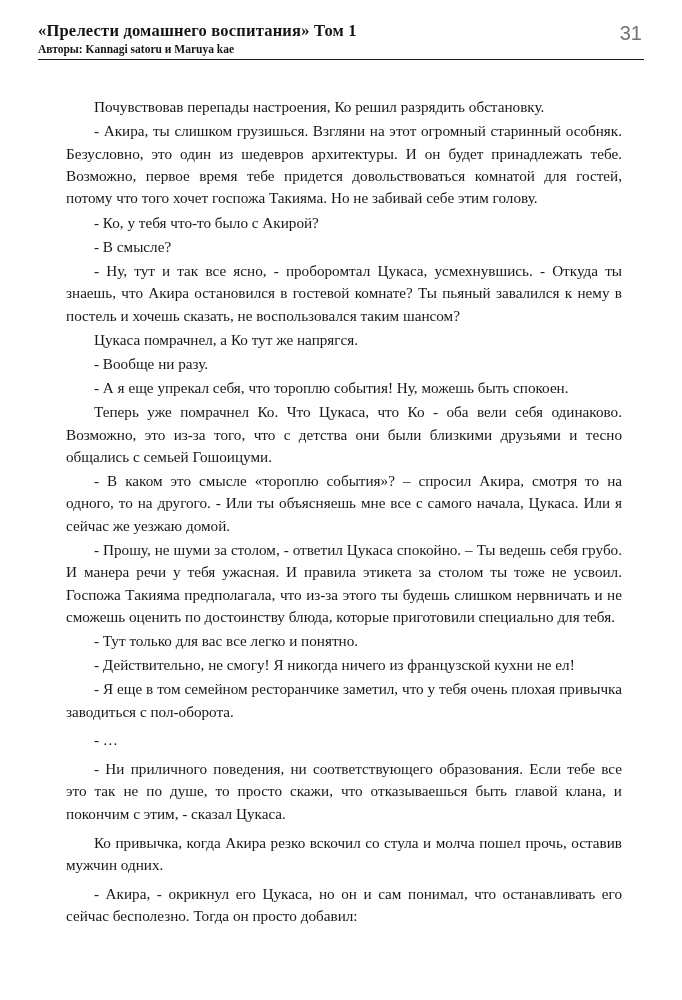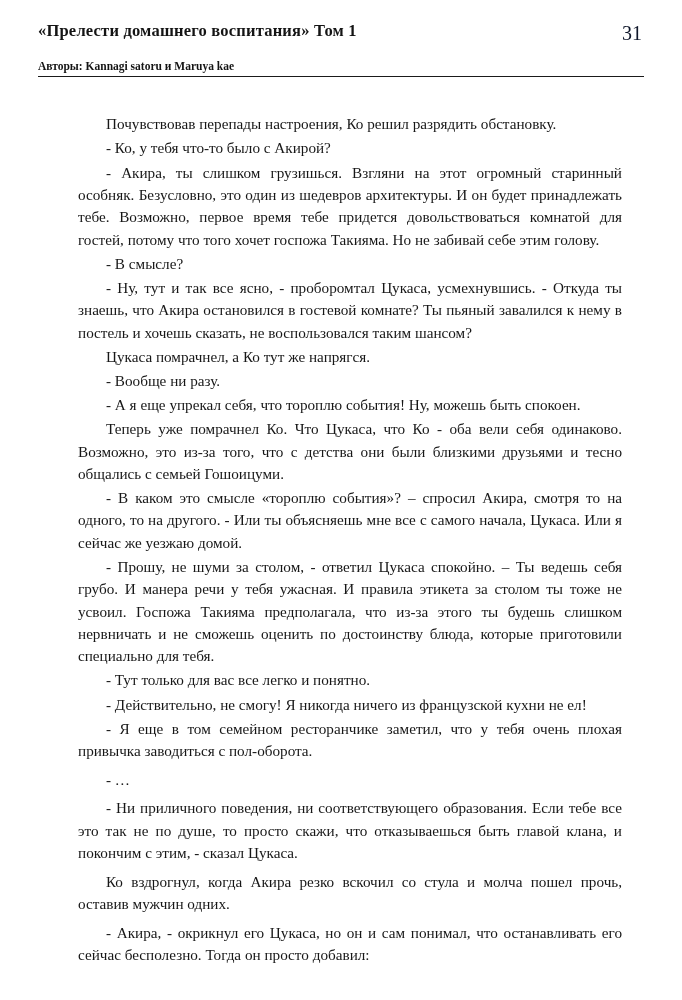"31" .page-number { color: #0f172a -> #737373; font-family: Liberation Serif, serif -> Liberation Sans, sans-serif }
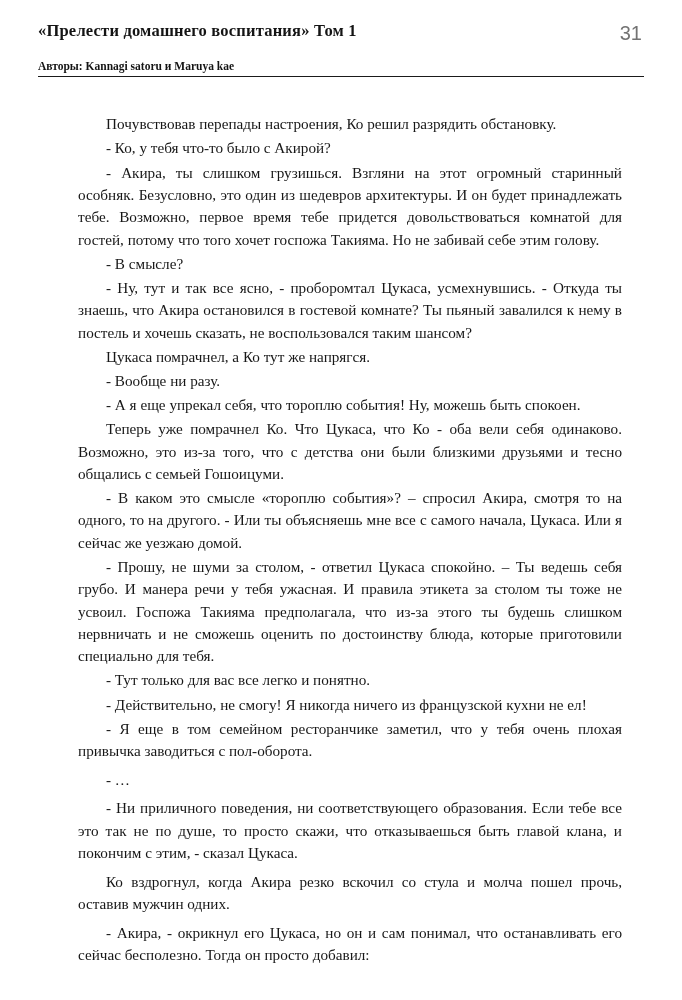"Авторы: Kannagi satoru и Maruya" .authors { margin-top: 19px -> 2px }
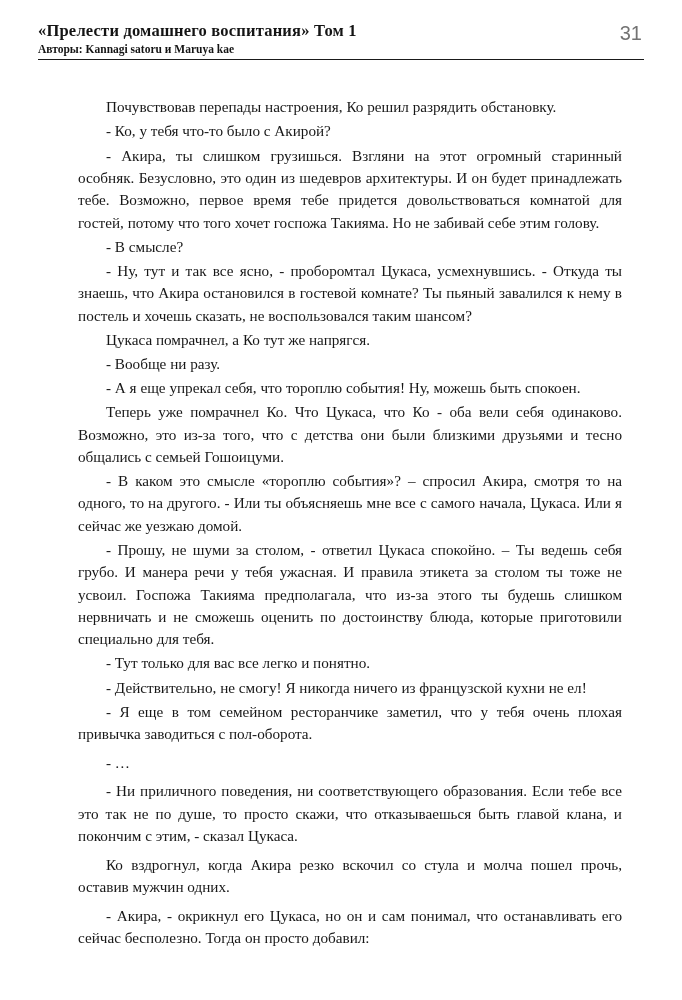"Почувствовав перепады настроения, Ко" .body-text p { margin: 0 0 0.12em 12px -> 0 0 0.12em 0 }
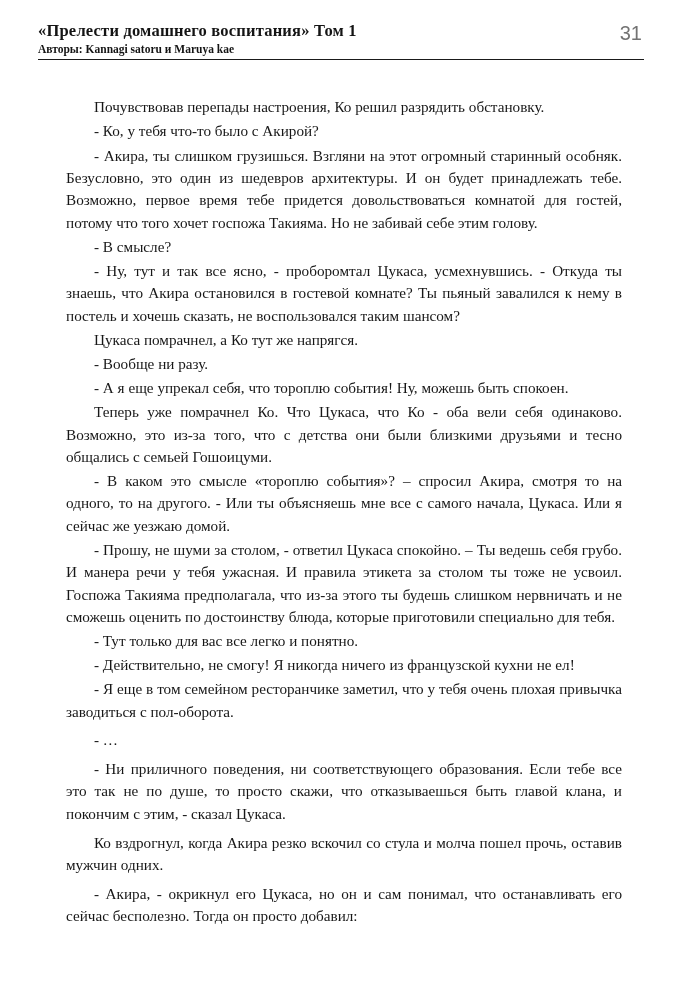"- Ко, у тебя что-то" p { order: before "- Акира, ты слишком грузишься." -> after "- Акира, ты слишком грузишься." }
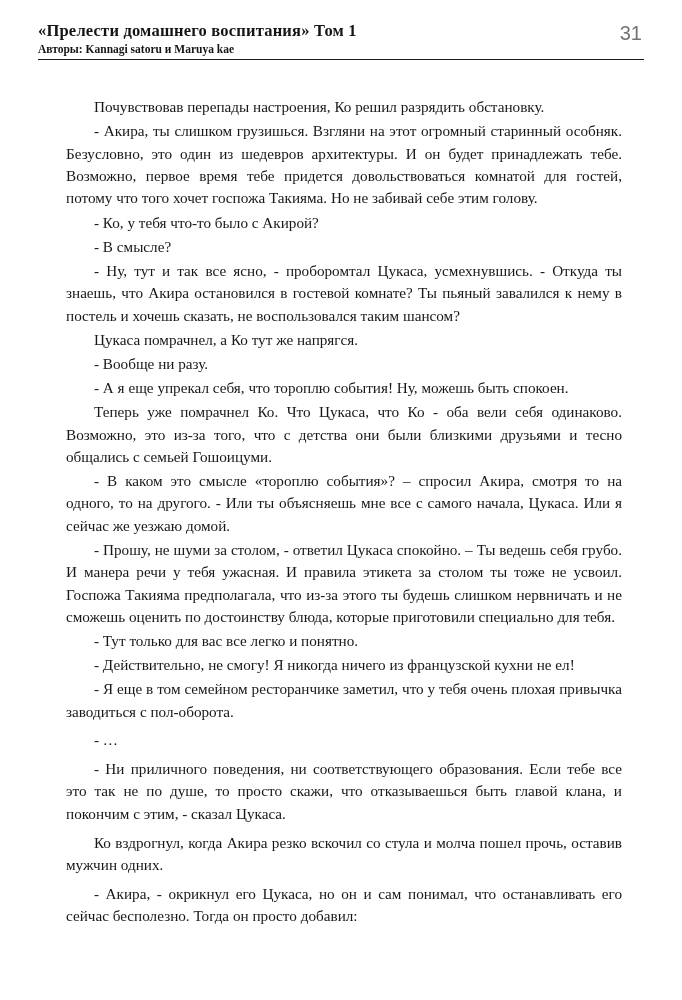"Ко вздрогнул, когда Акира резко" p.gap { text: вздрогнул -> привычка }
